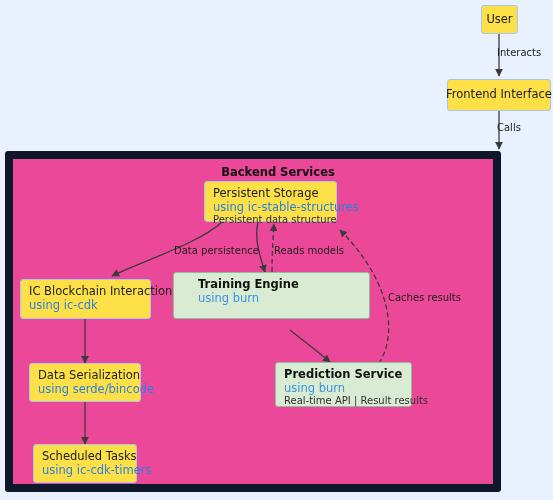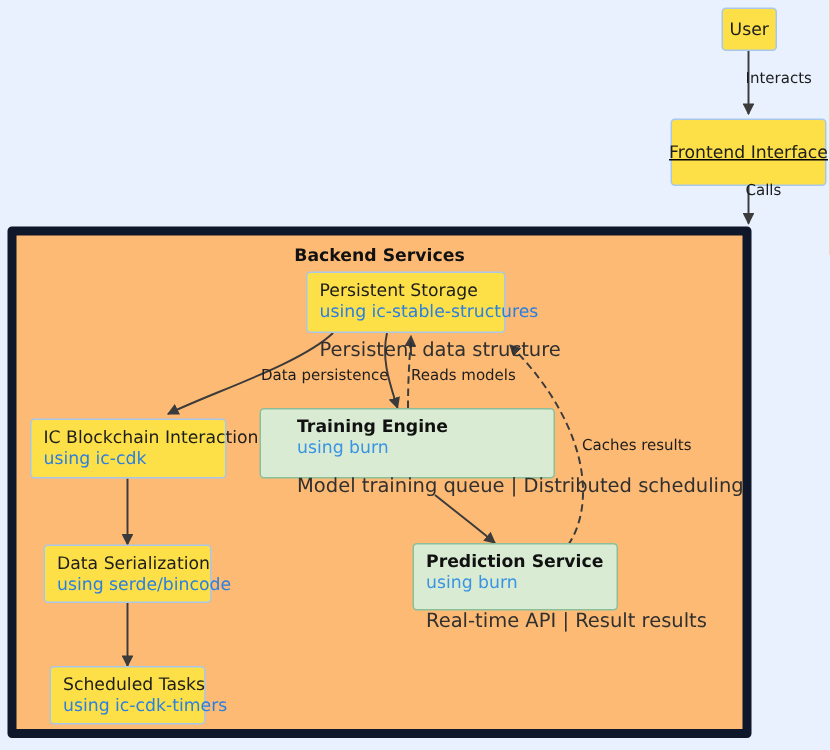"Frontend Interface" div.node { height: 45px -> 32px; text-decoration: underline -> none }
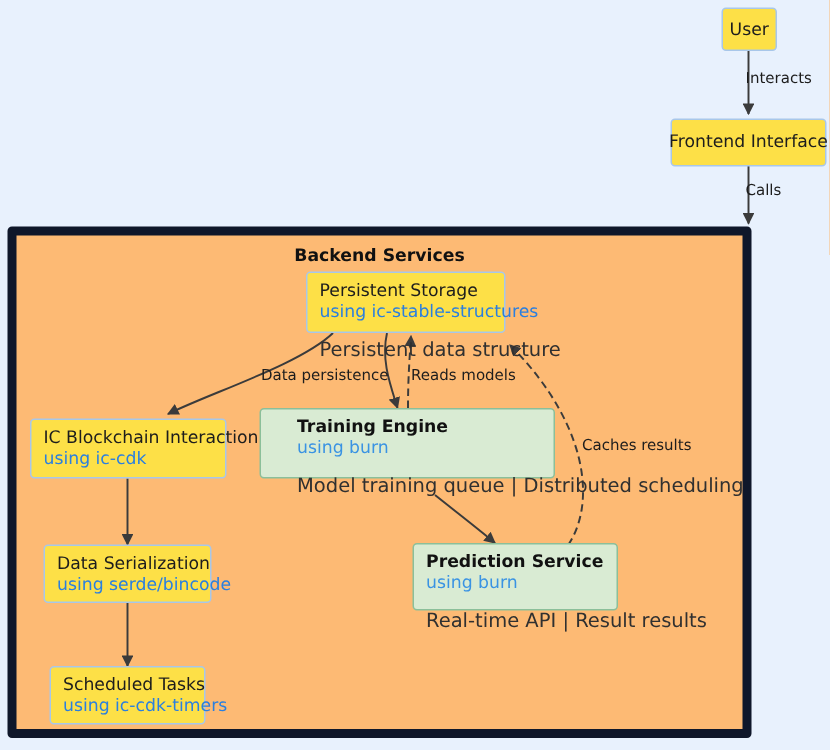"Backend Services" .container { background: #fdba74 -> #ec4899; border: 6px solid #0f172a -> 8px solid #0f172a; padding-left: none -> 25px }
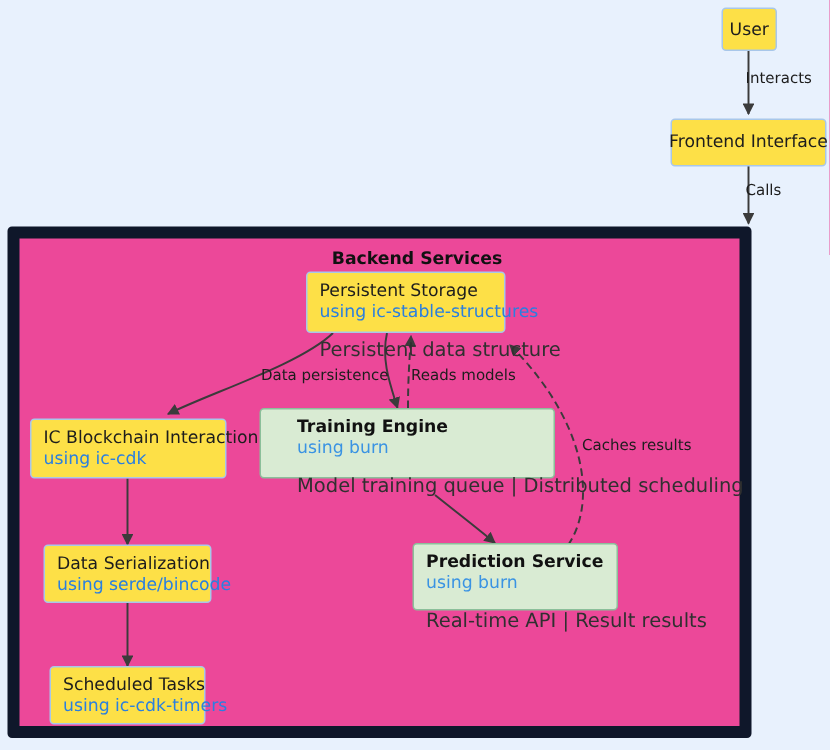"Persistent data structure" .node .desc { font-size: 13px -> 10px; margin-top: 12px -> none }
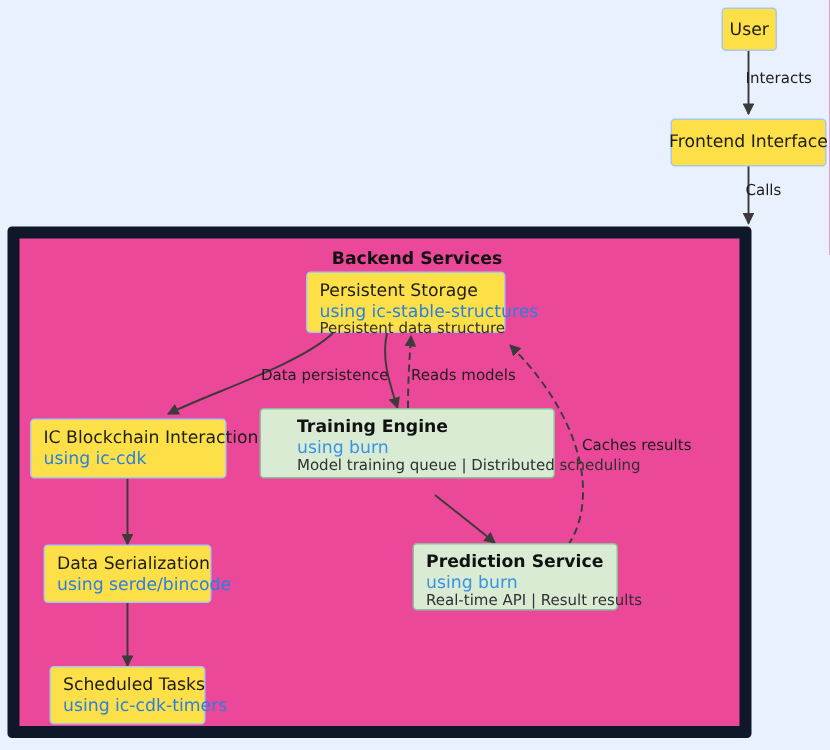"Model training queue | Distributed" div.desc { html: <div>Model training queue | Distributed scheduling</div> -> none }
